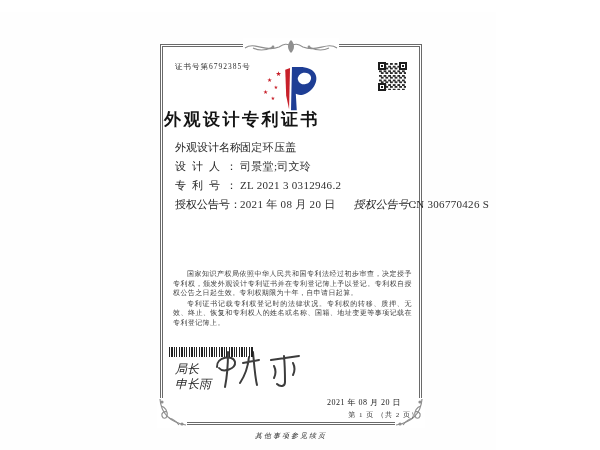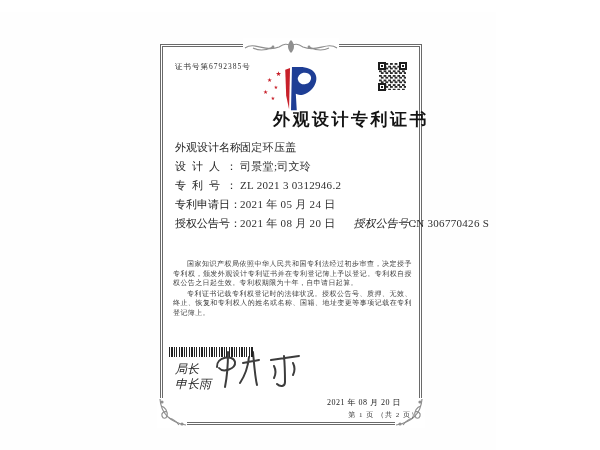"外观设计专利证书" #title { left: 10px -> 1px; text-align: right -> left }
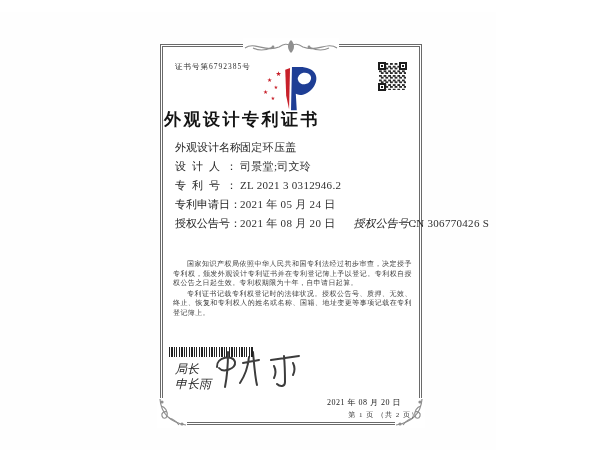"专利申请日：2021 年 05 月 24" div.field-row { html: <div> <span>专利申请日：</span><span>2021 年 05 月 24 日</span> </div> -> none }
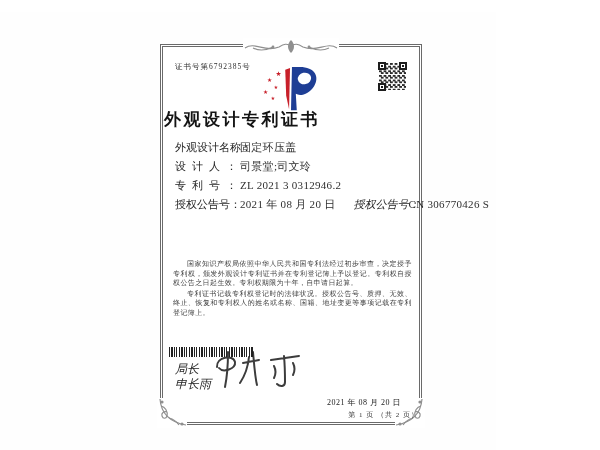"国家知识产权局依照中华人民共和国专利法经过初步审查，决定授予专利权，颁发外观设计" #paras { top: 213px -> 223px }
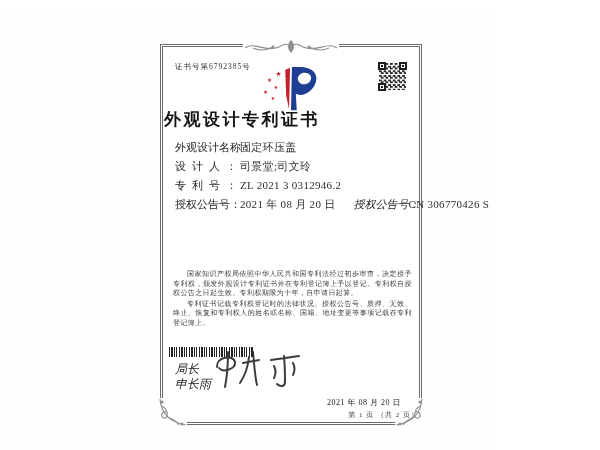"专利证书记载专利权登记时的法律状况。授权公告号、质押、无效、终止、恢复和专利权人" p { text: 授权公告号 -> 专利权的转移 }
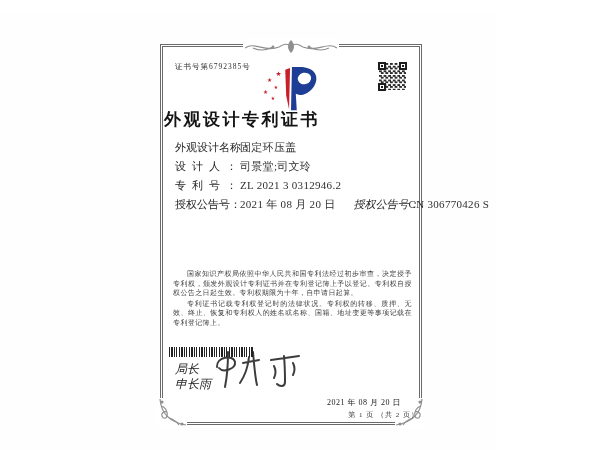"其他事项参见续页" div { html: none -> <div>其他事项参见续页</div> }
